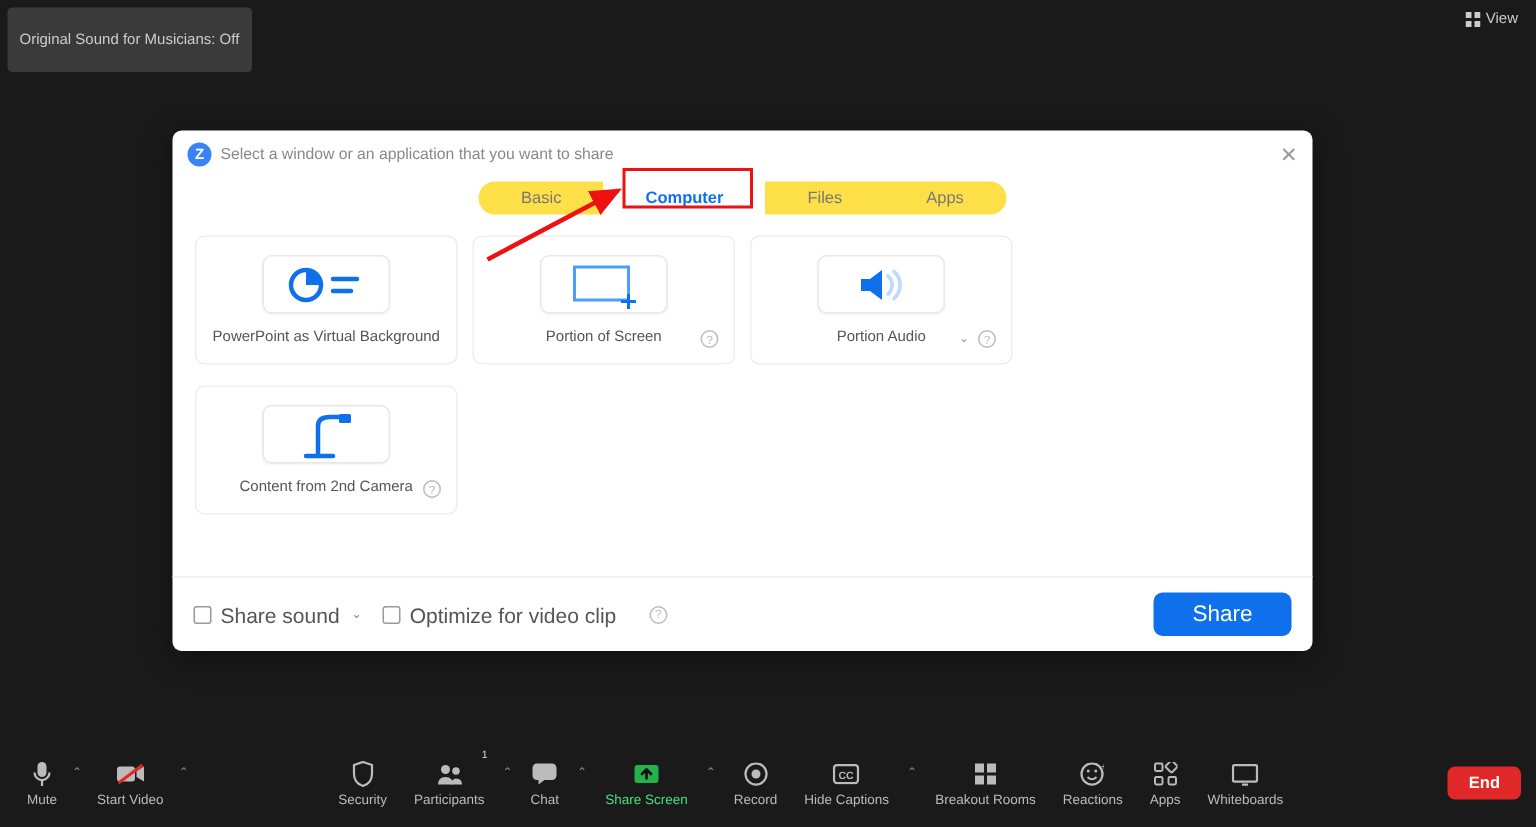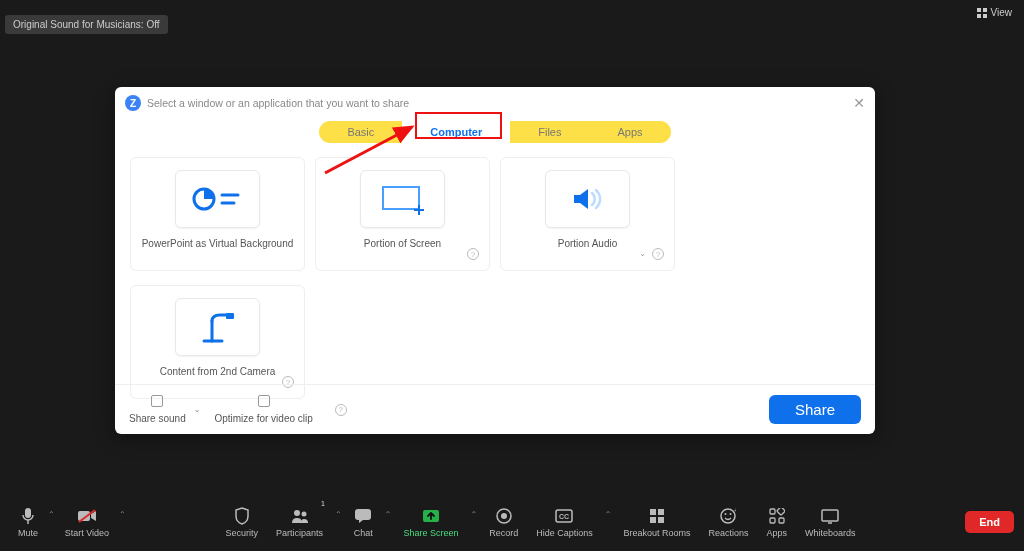"Original Sound for Musicians: Off" .top-left-badge { padding: 4px 8px -> 16px 8px; top: 15px -> 5px }
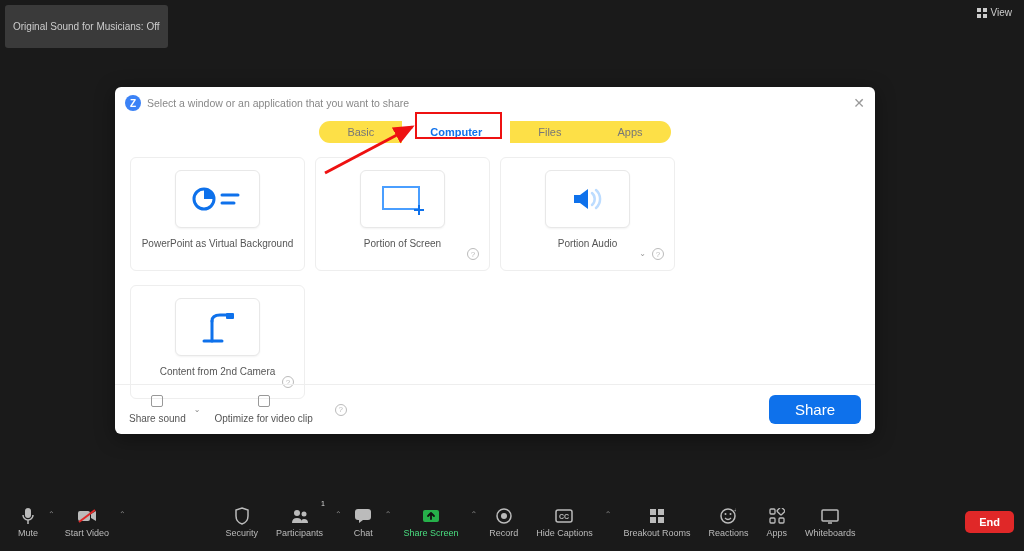"PowerPoint as Virtual Background" .card { height: 114px -> 86px }
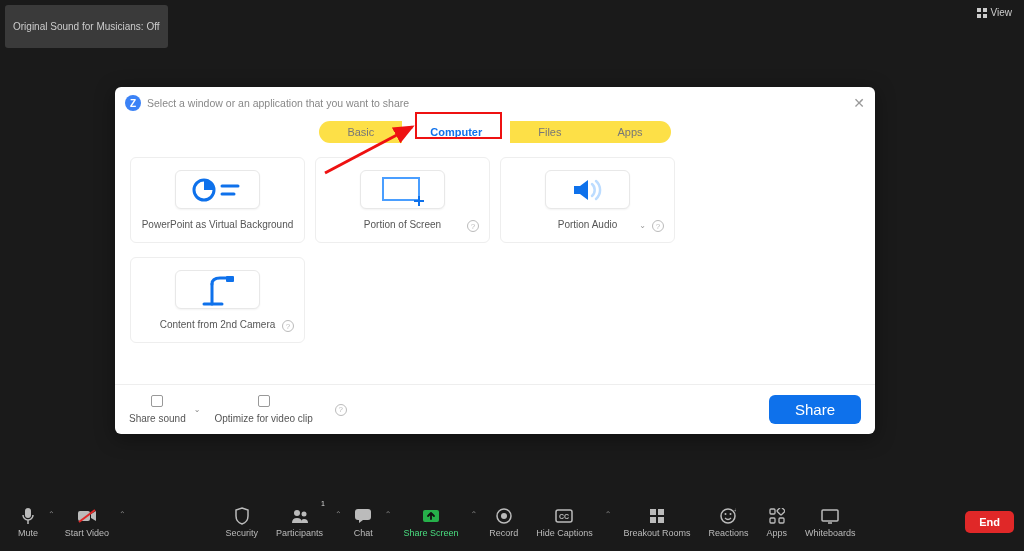"Share sound" .chk { flex-direction: column -> none; font-size: 10px -> 14px }
